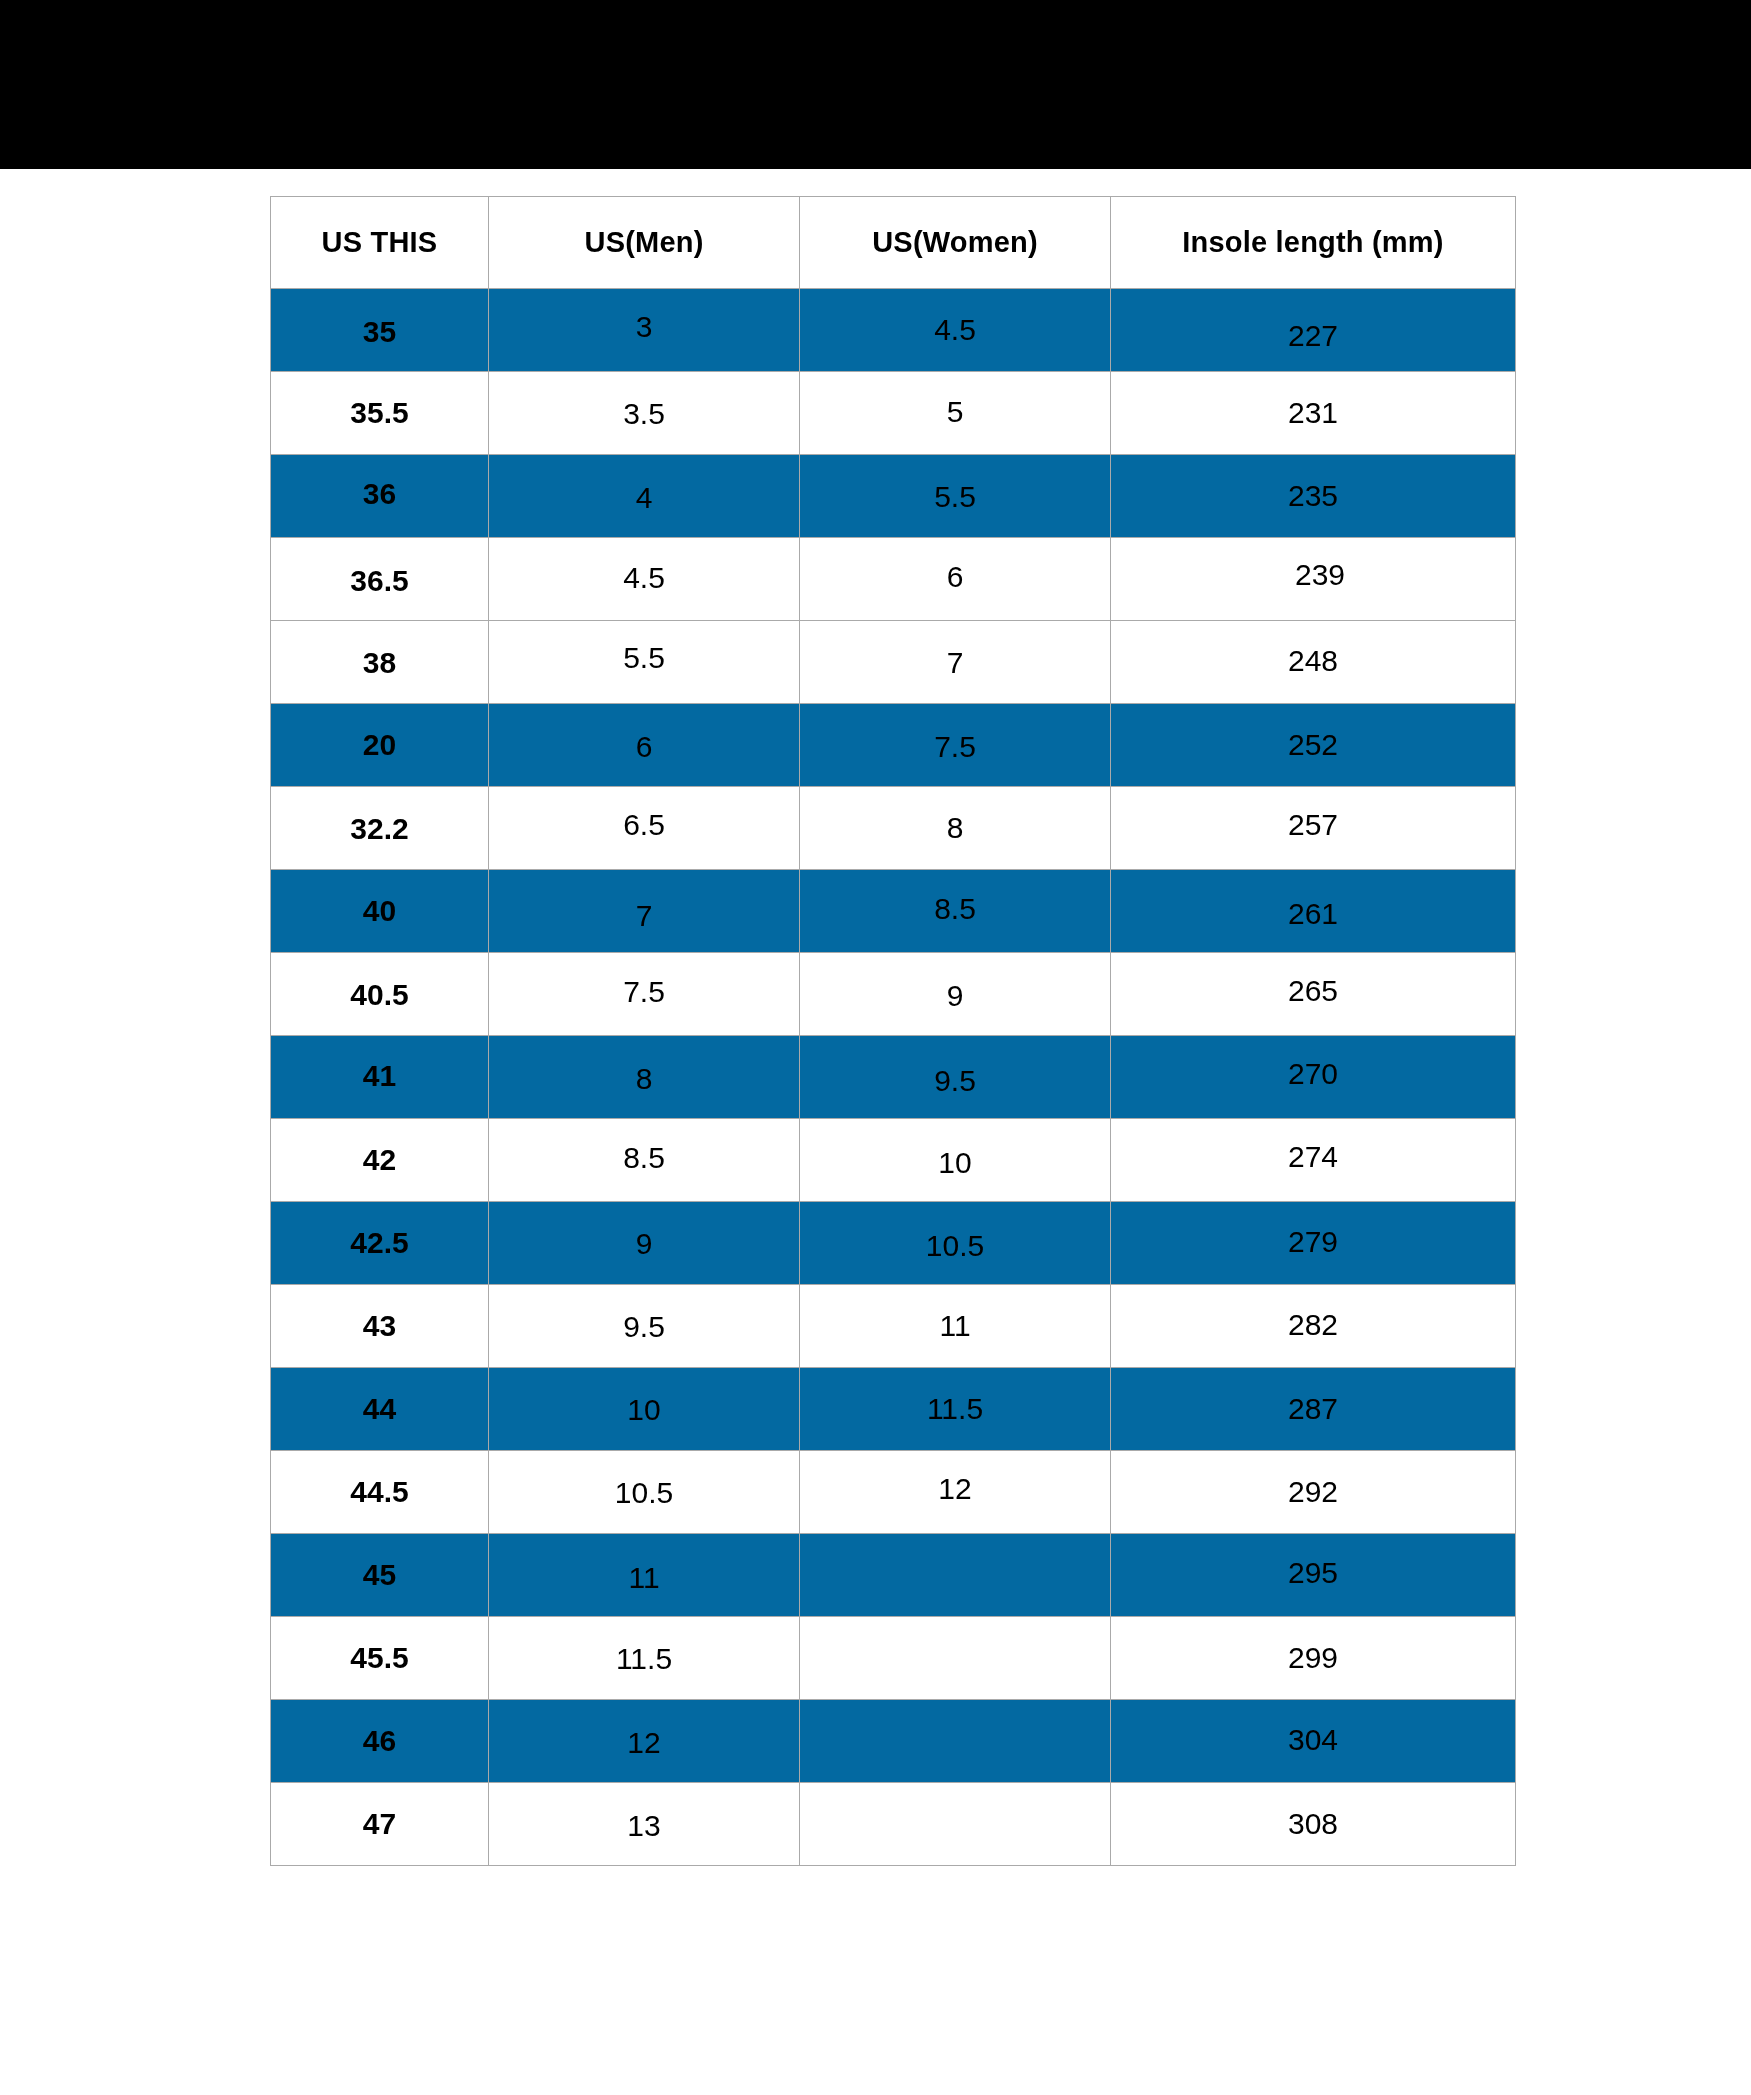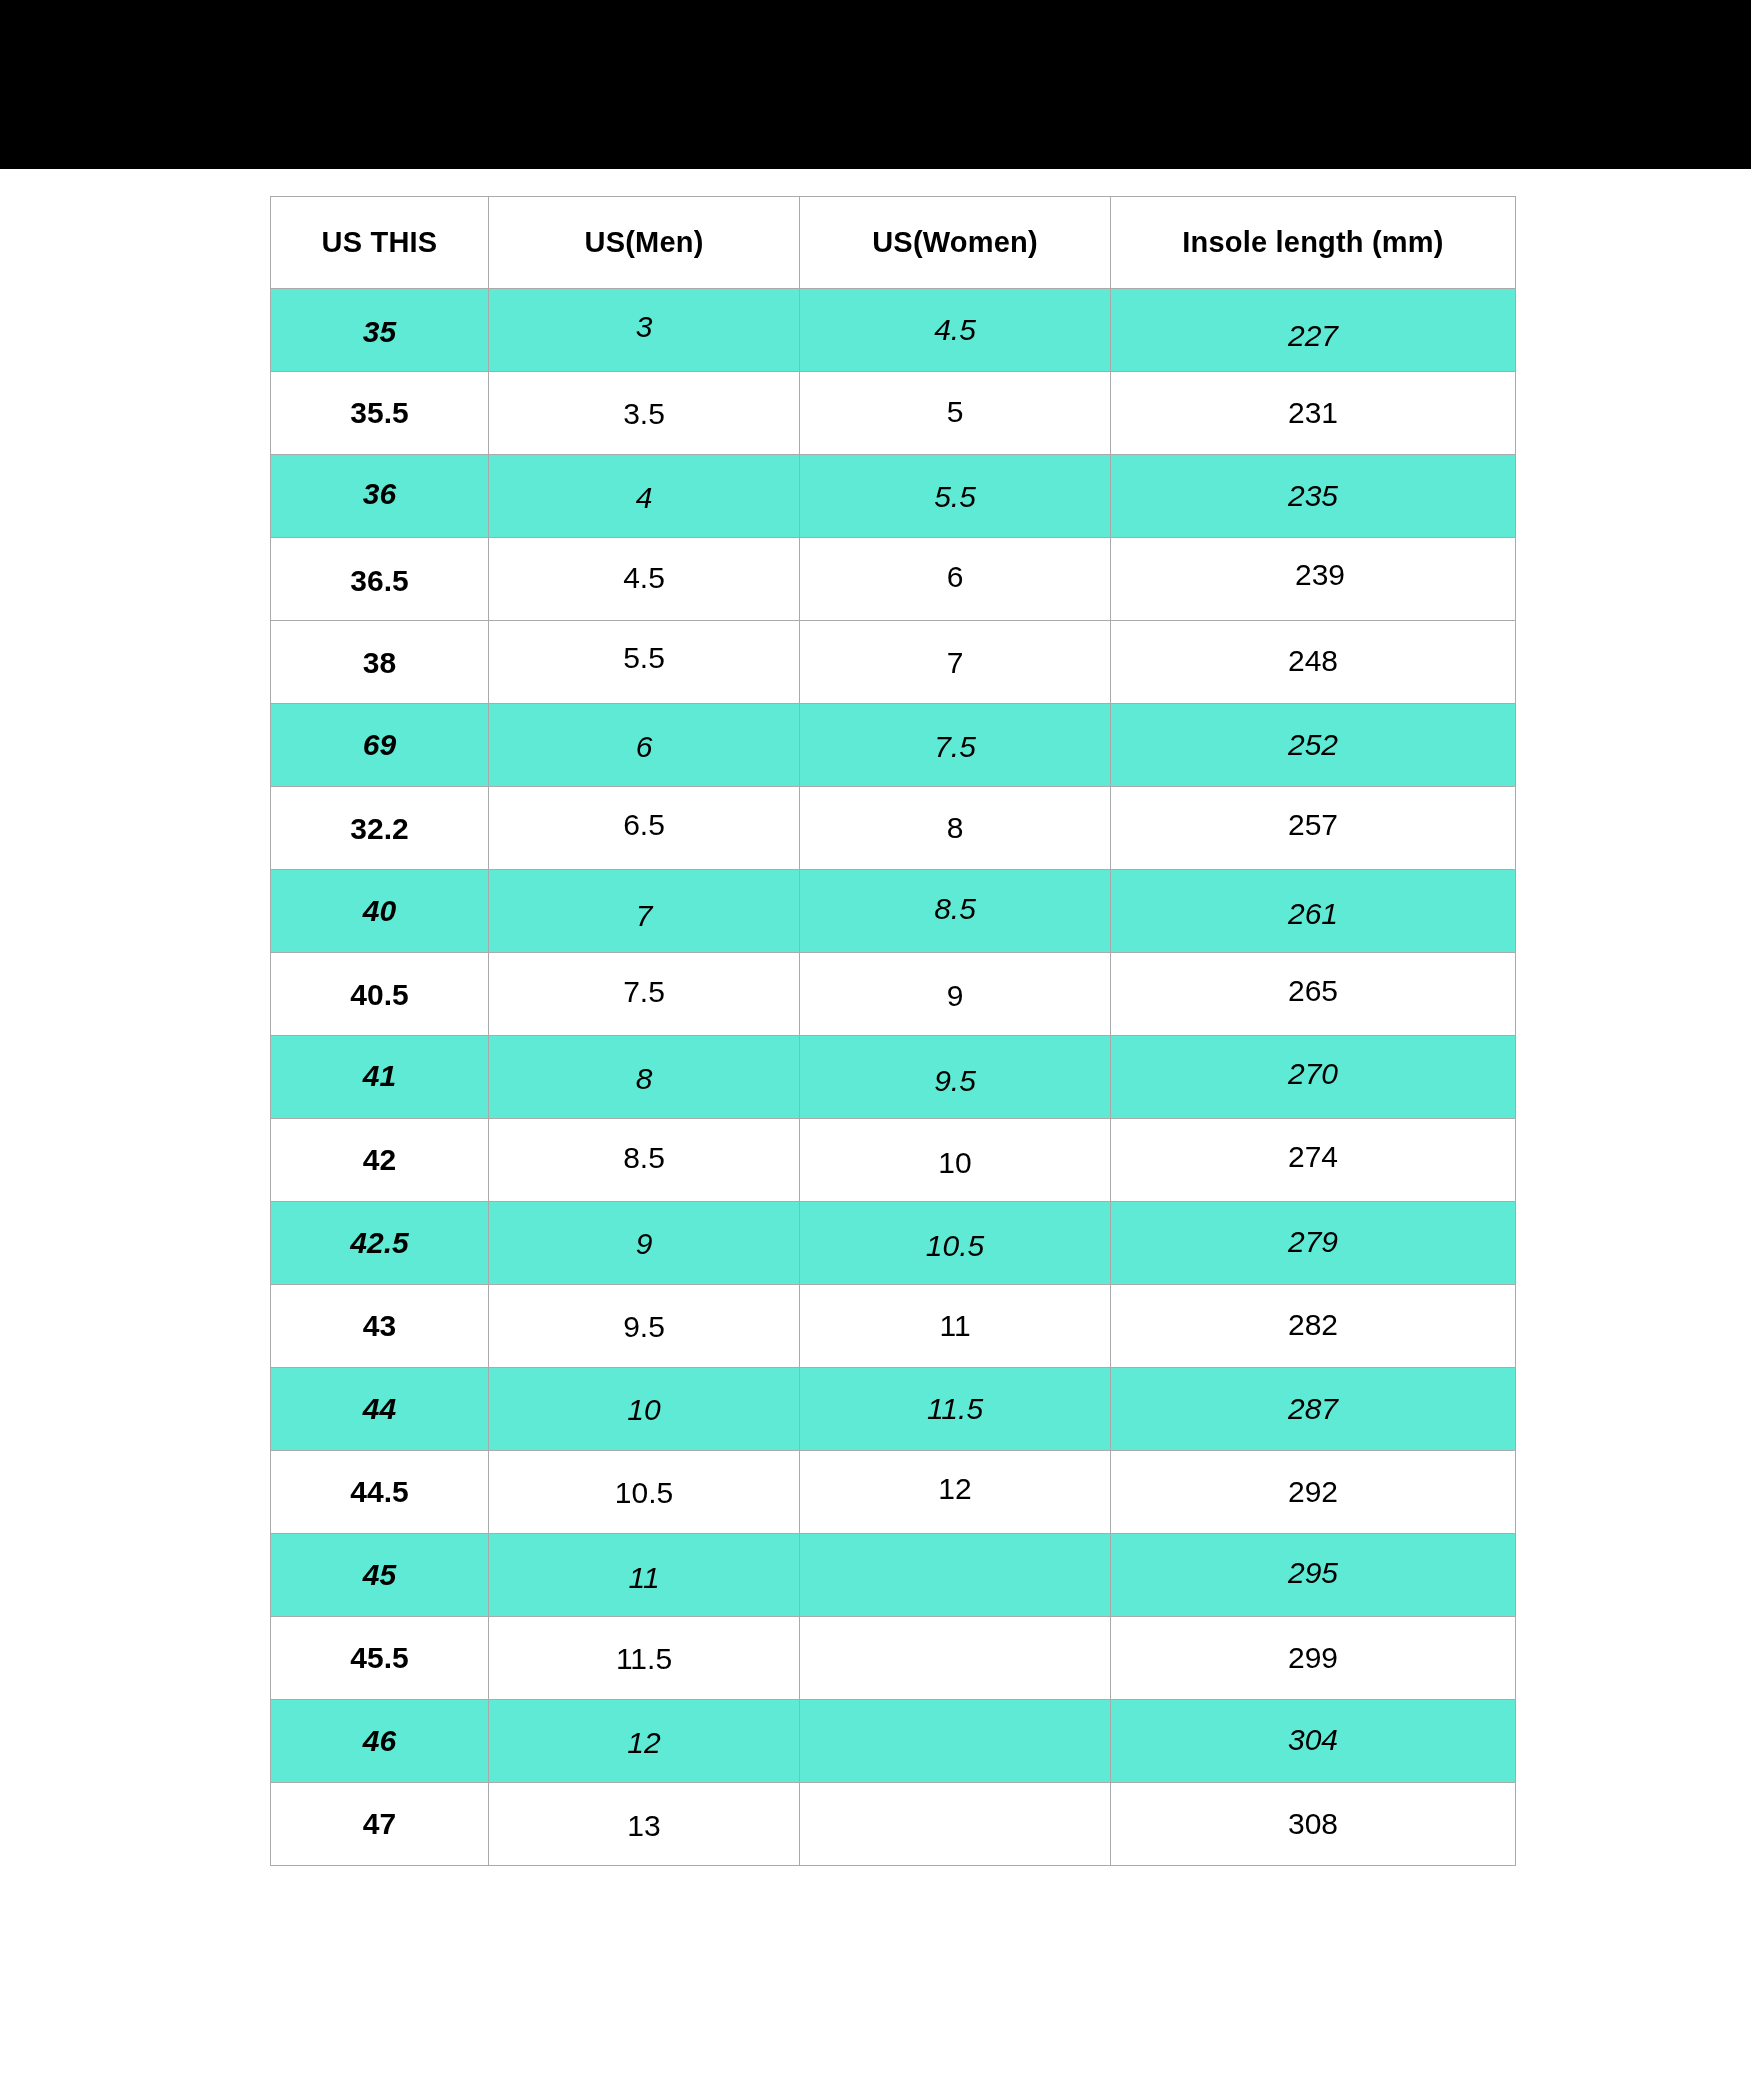"35" table.size-table tbody tr.odd td { background: #5eead4 -> #0369a1; font-style: italic -> none }
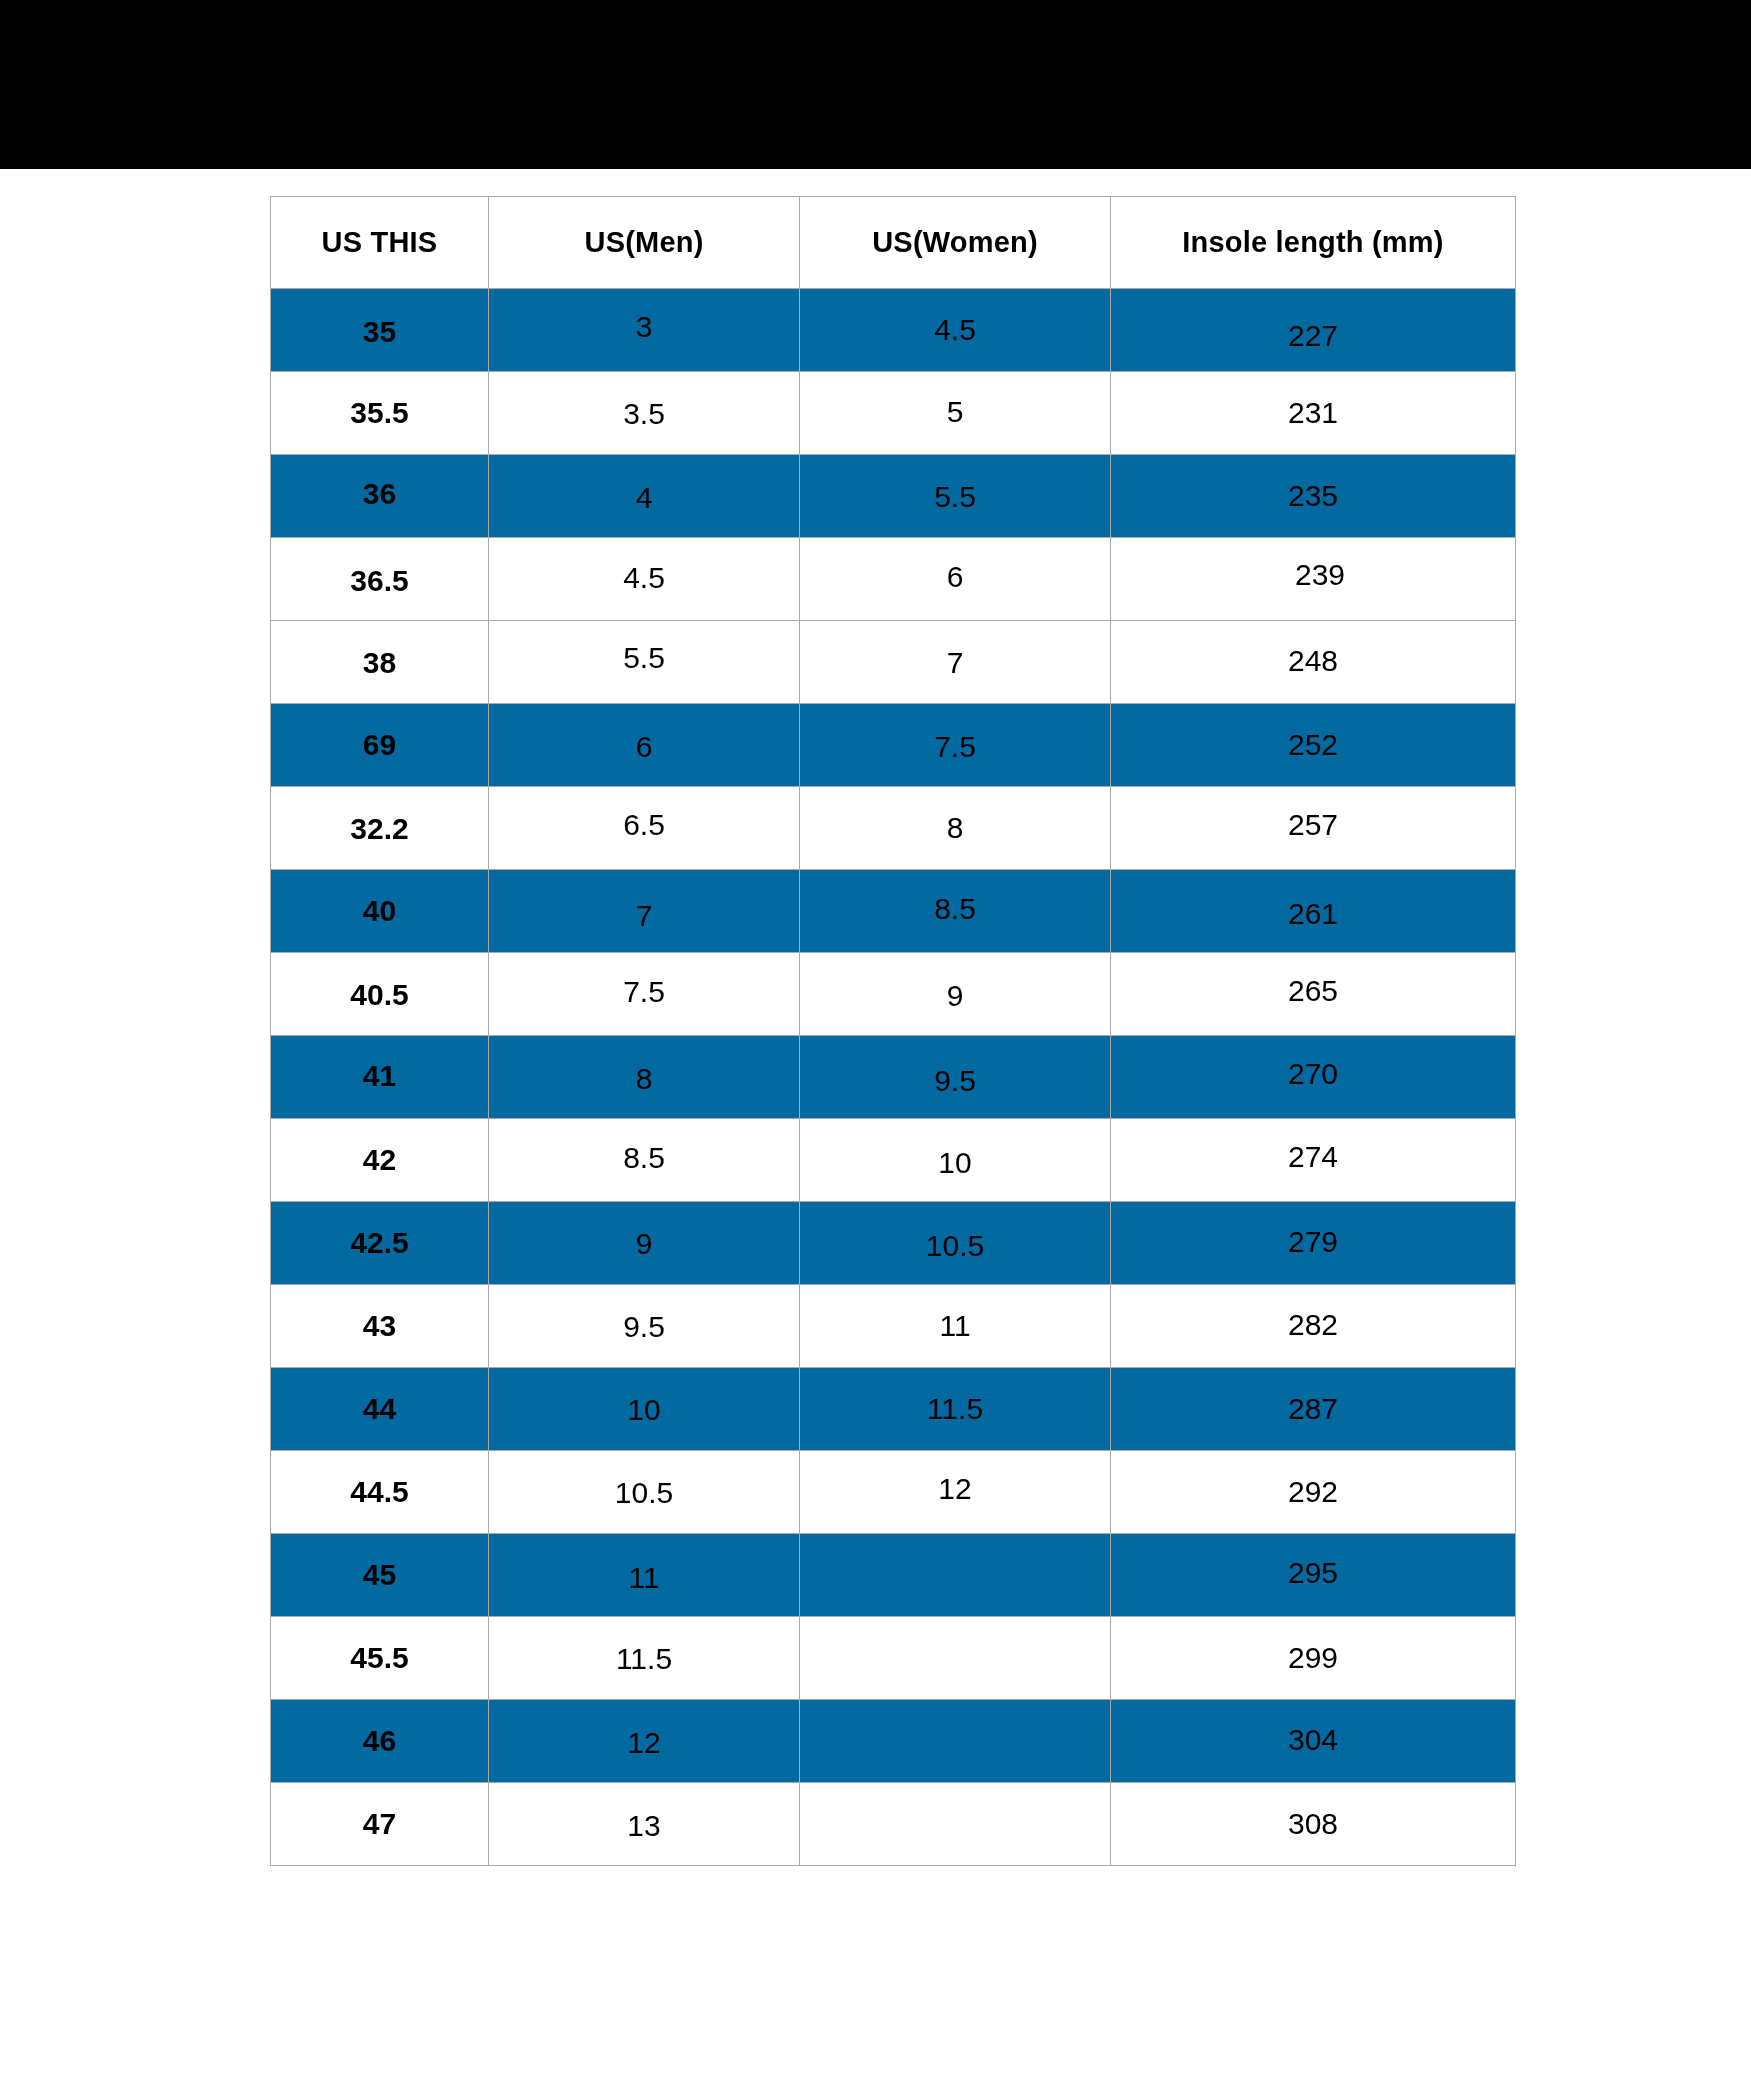"69" span.v { text: 69 -> 20 }
